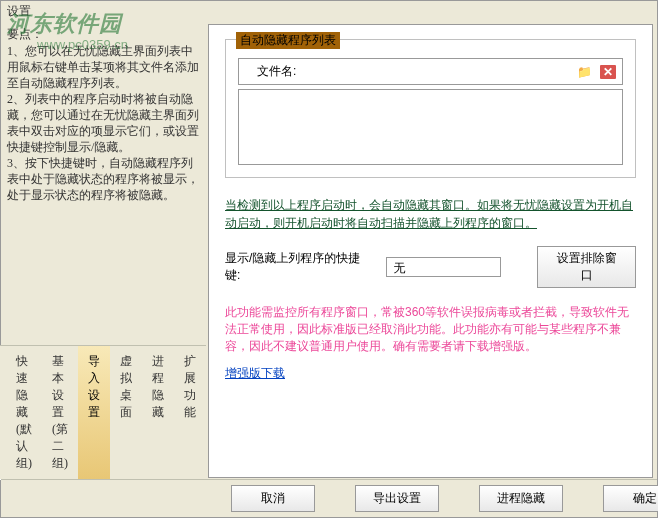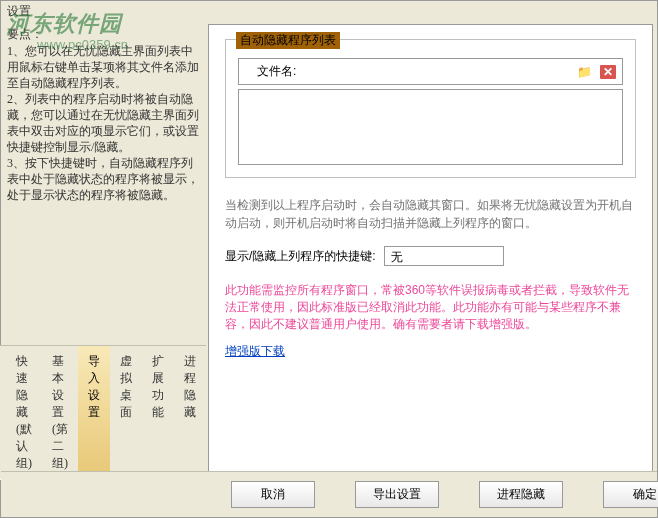"当检测到以上程序启动时，会自动隐藏其窗口。如果将无忧隐藏设置为开机自动启动，则开" .desc-text { color: #737373 -> #14532d; text-decoration: none -> underline }
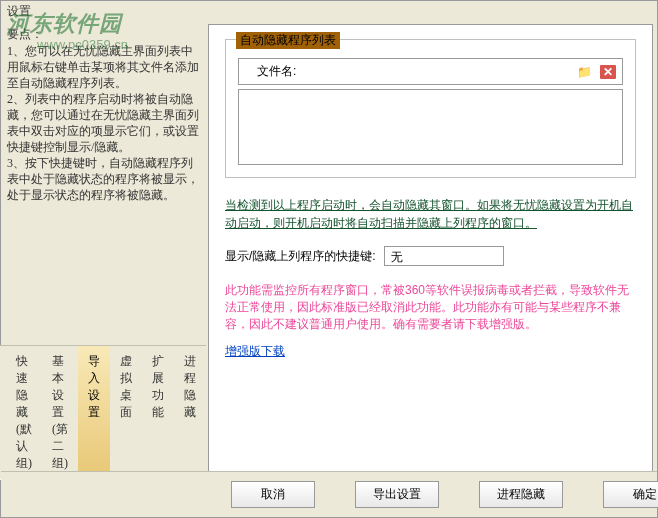"显示/隐藏上列程序的快捷键:" .shortcut-row { gap: 8px -> 18px }
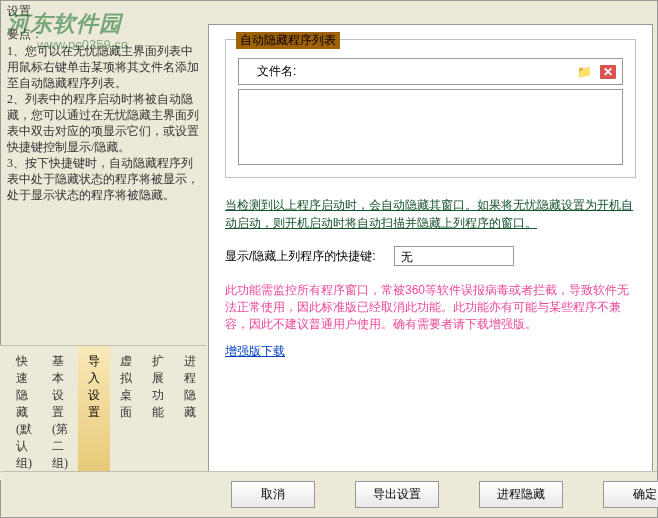"设置排除窗口" button.btn { html: none -> <button>设置排除窗口</button> }
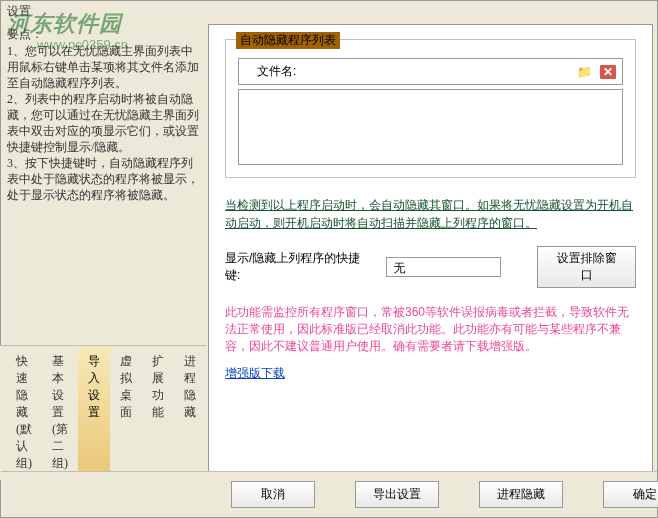"扩展功能" div.nav-item { order: before "进程隐藏" -> after "进程隐藏" }
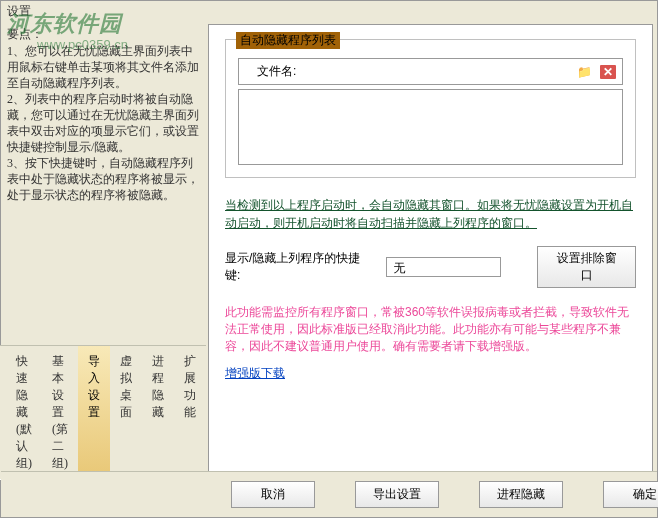"取消" .bottom-bar { height: 46px -> 38px }
